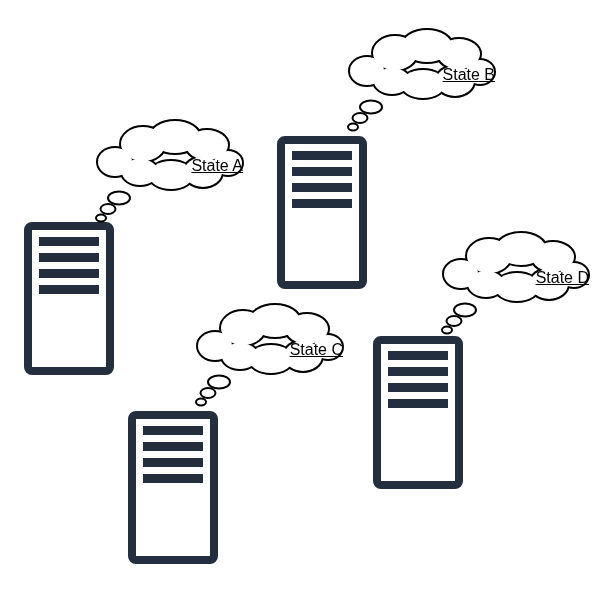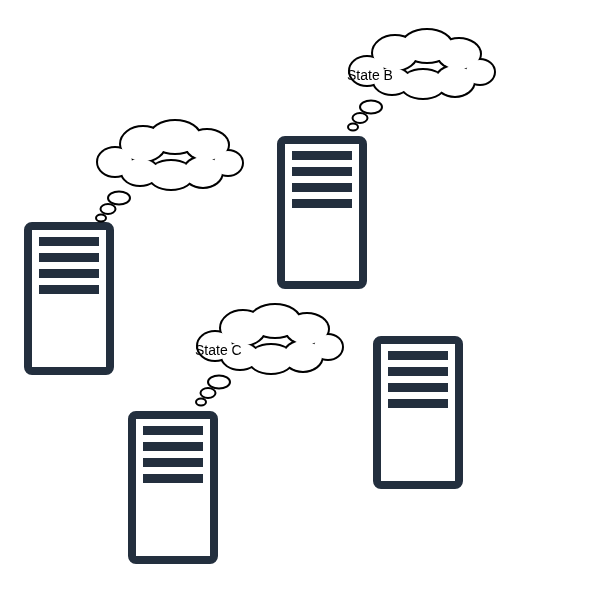"State B" .cloud-label { font-size: 14px -> 16px; text-align: left -> right; text-decoration: none -> underline }
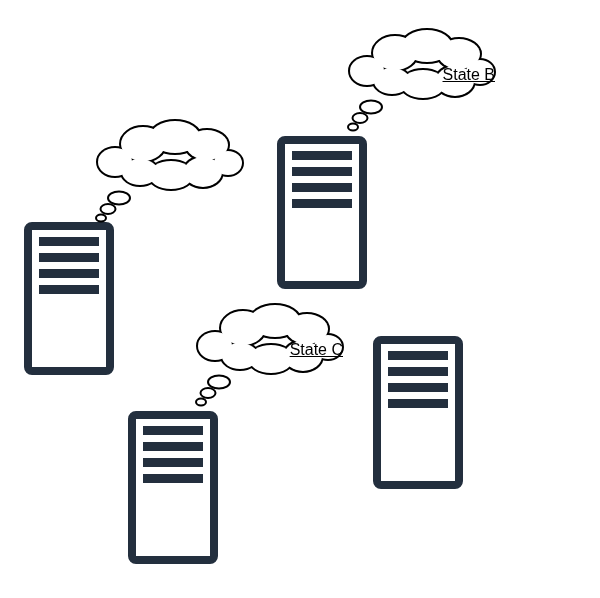"State A" span.cloud-label { html: none -> <span>State A</span> }
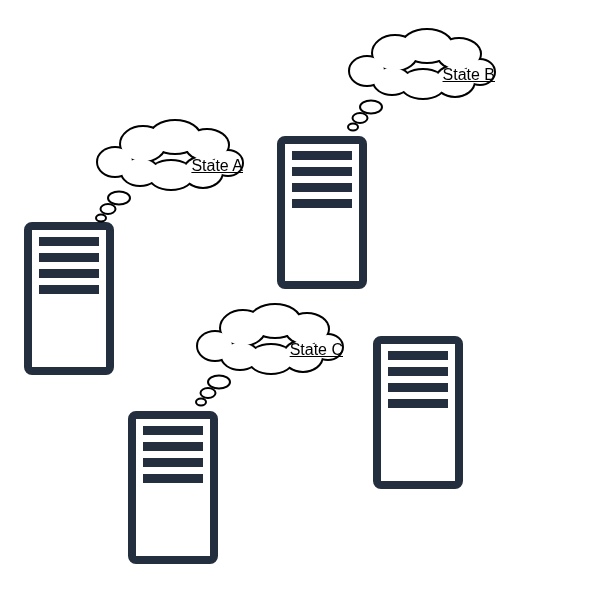"State D" div.cloud { html: none -> <div> <svg> <use></use> <use></use> <use></use> </svg> <span>State D</span> </div> }
